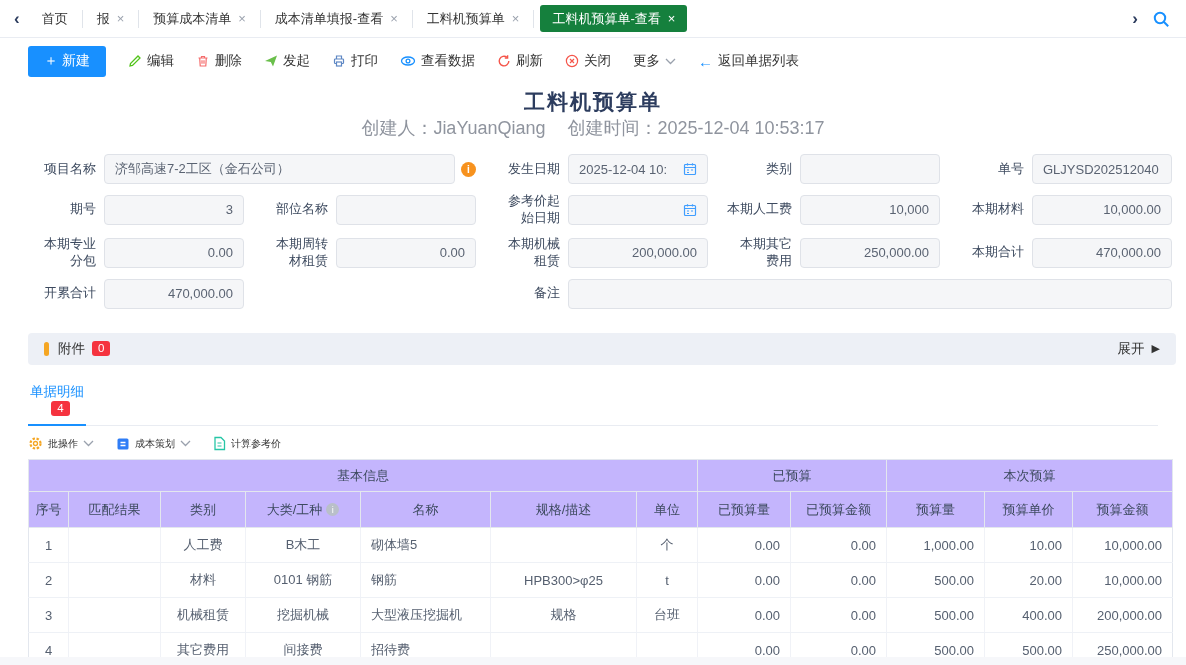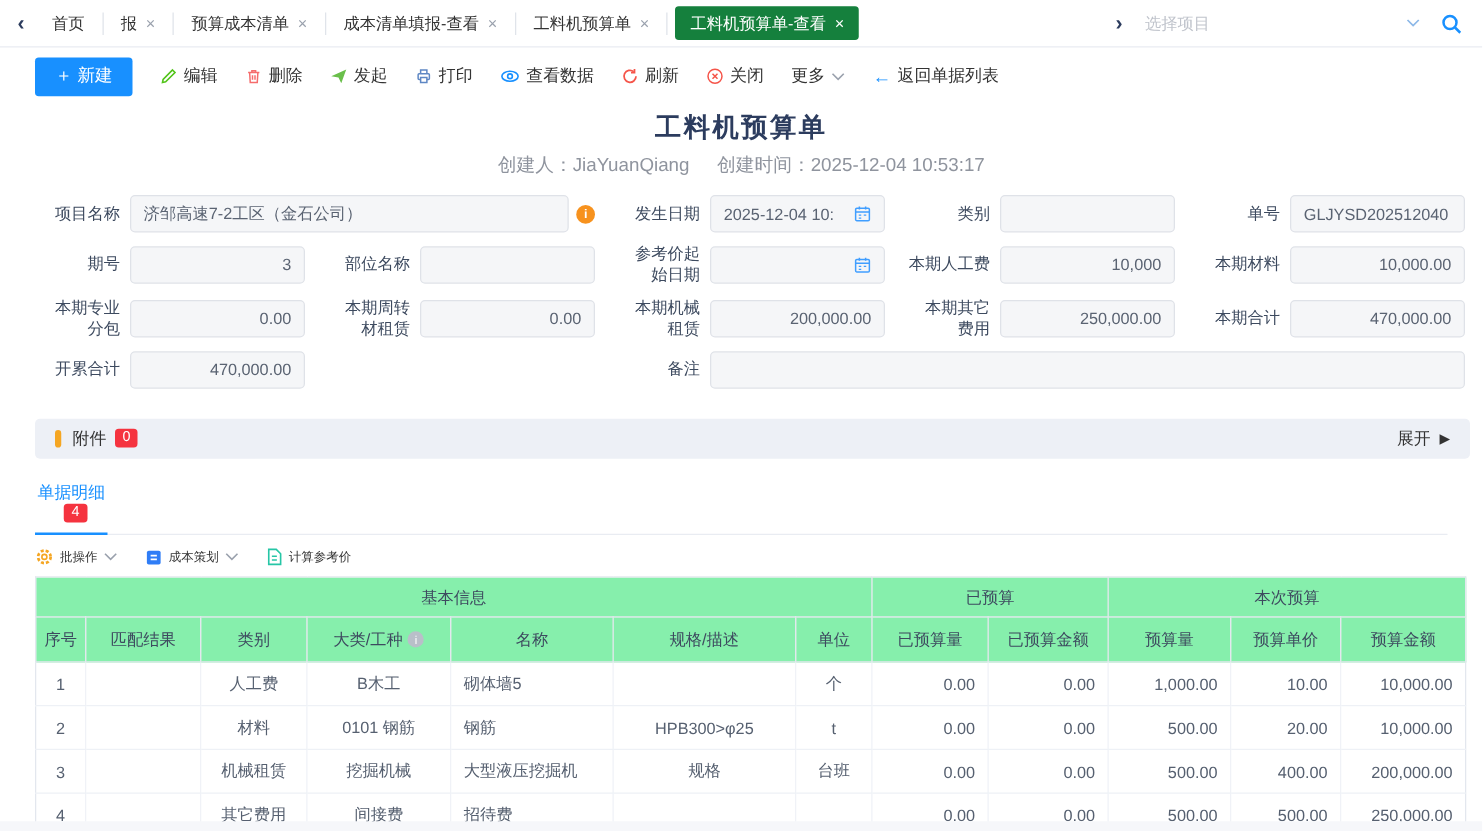"选择项目" div.proj-select { html: <div> <span>选择项目</span> <svg> <path></path> </svg> </div> -> none }
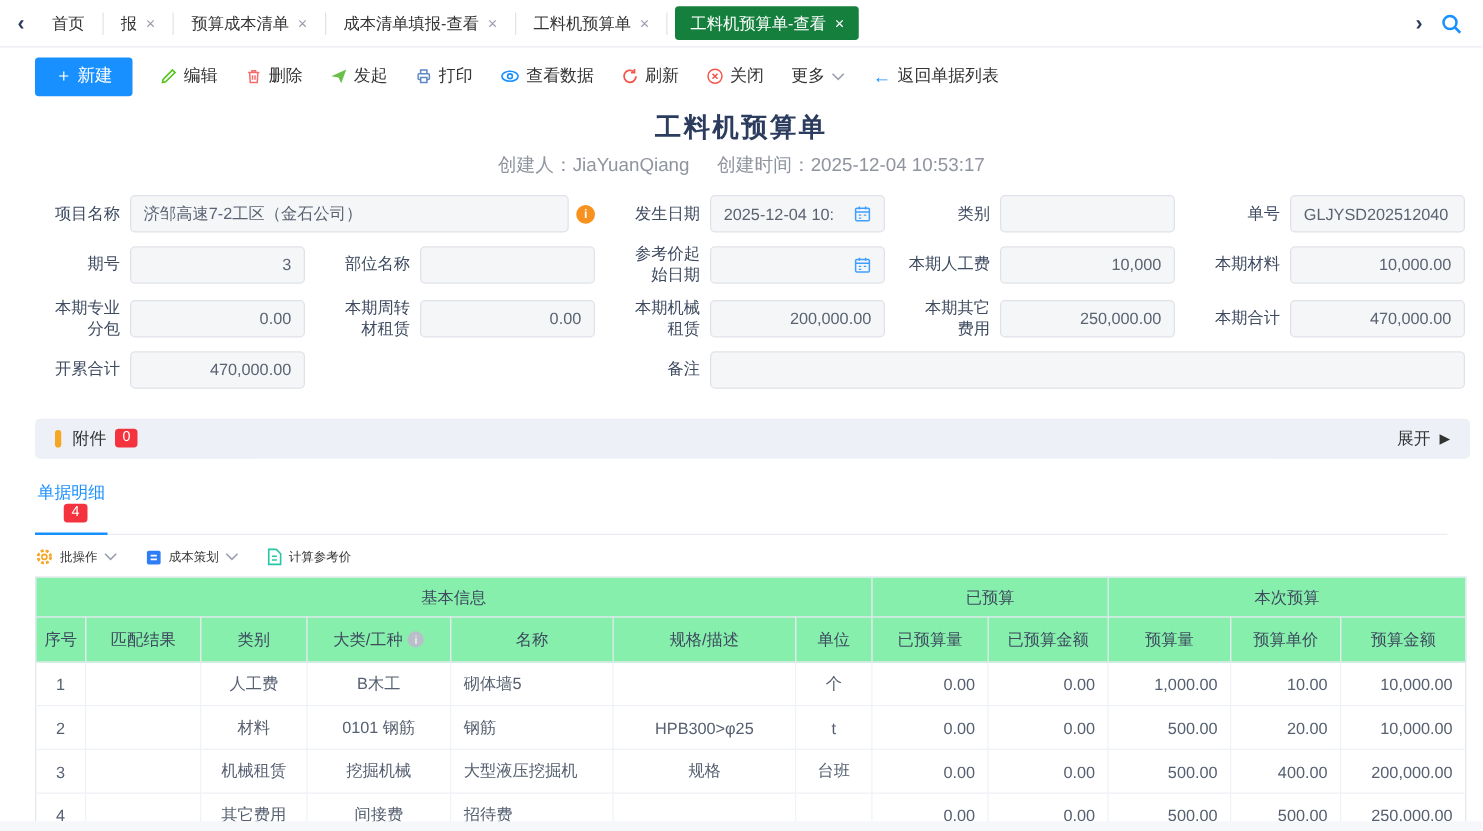"创建人：JiaYuanQiang" .doc-sub { font-size: 15px -> 18px; margin-top: 7px -> none }
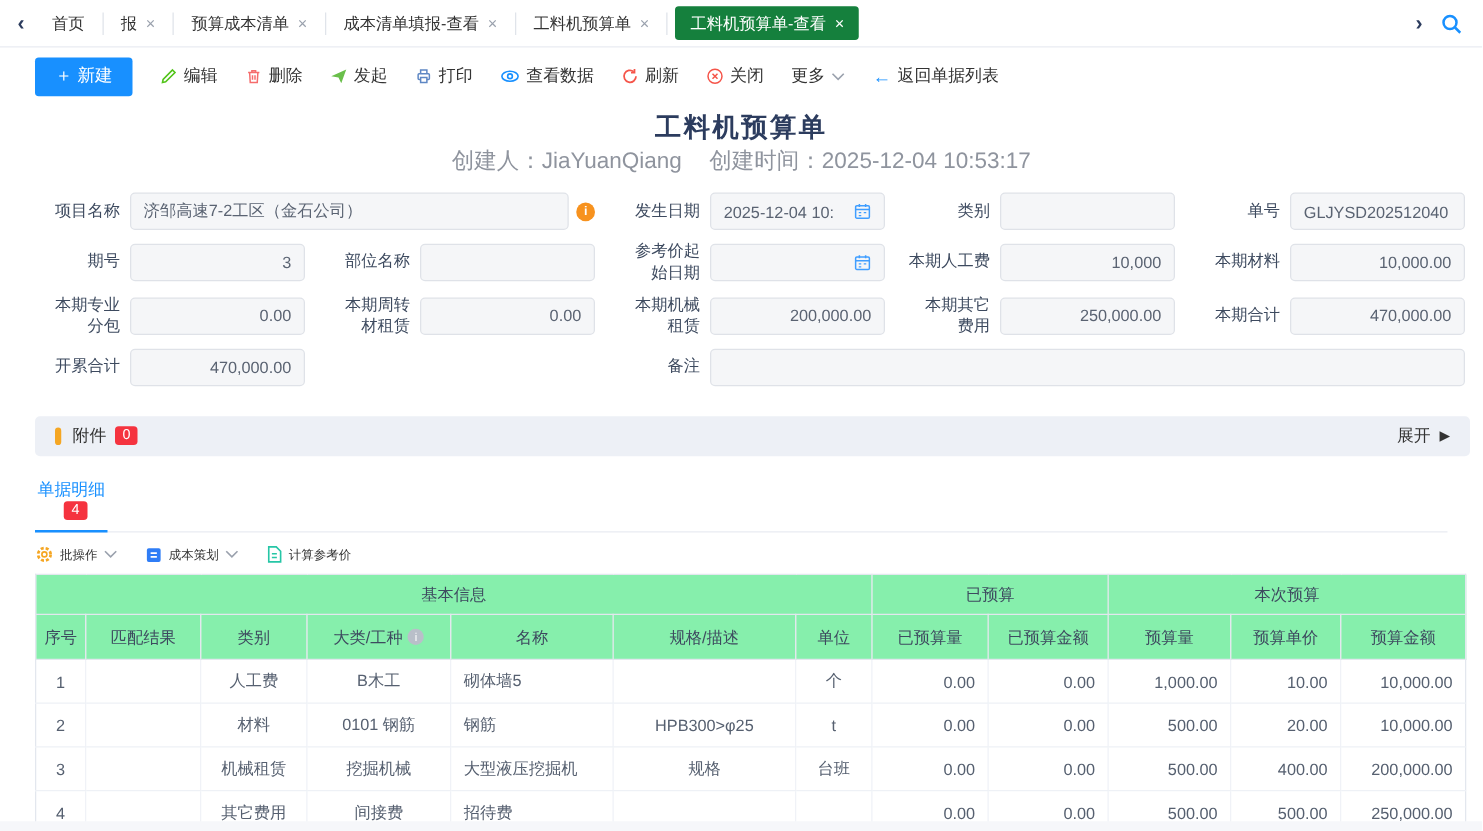"基本信息" th { background: #86efac -> #c4b5fd }
